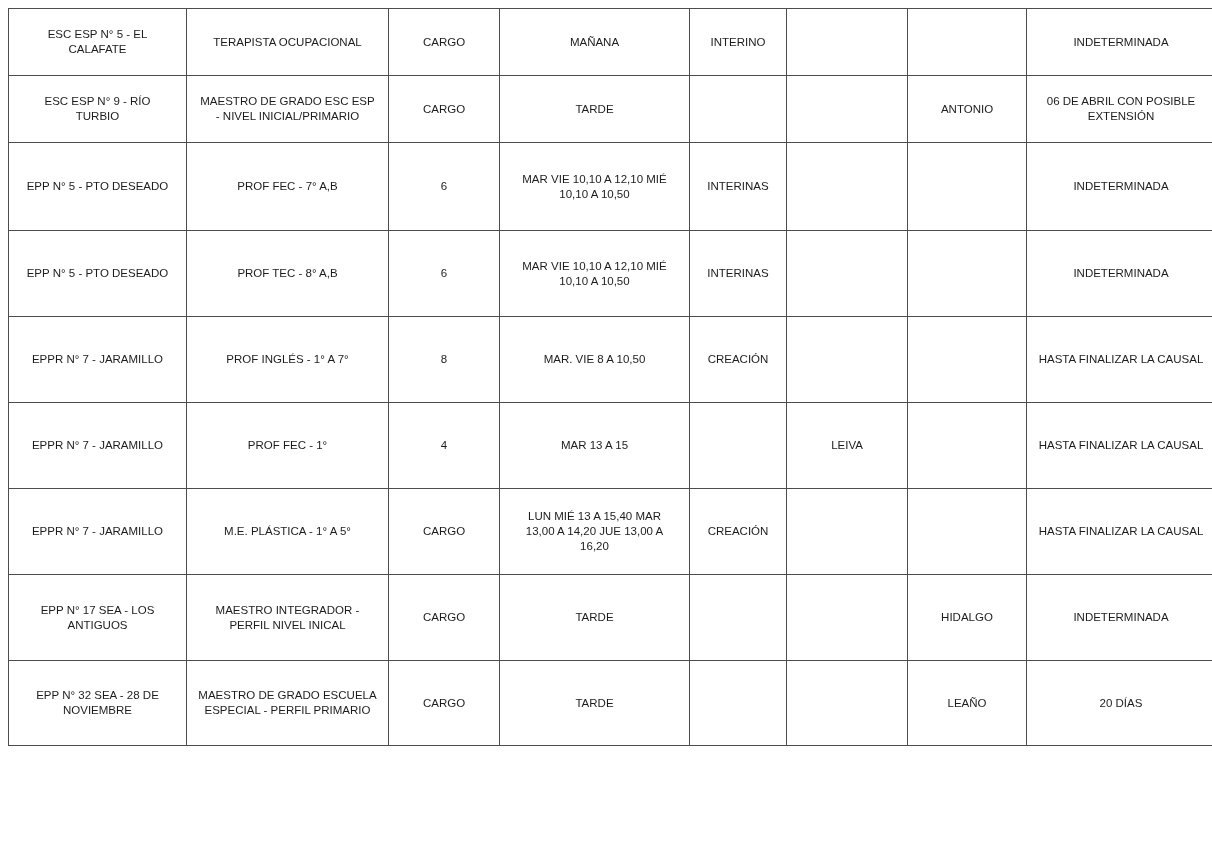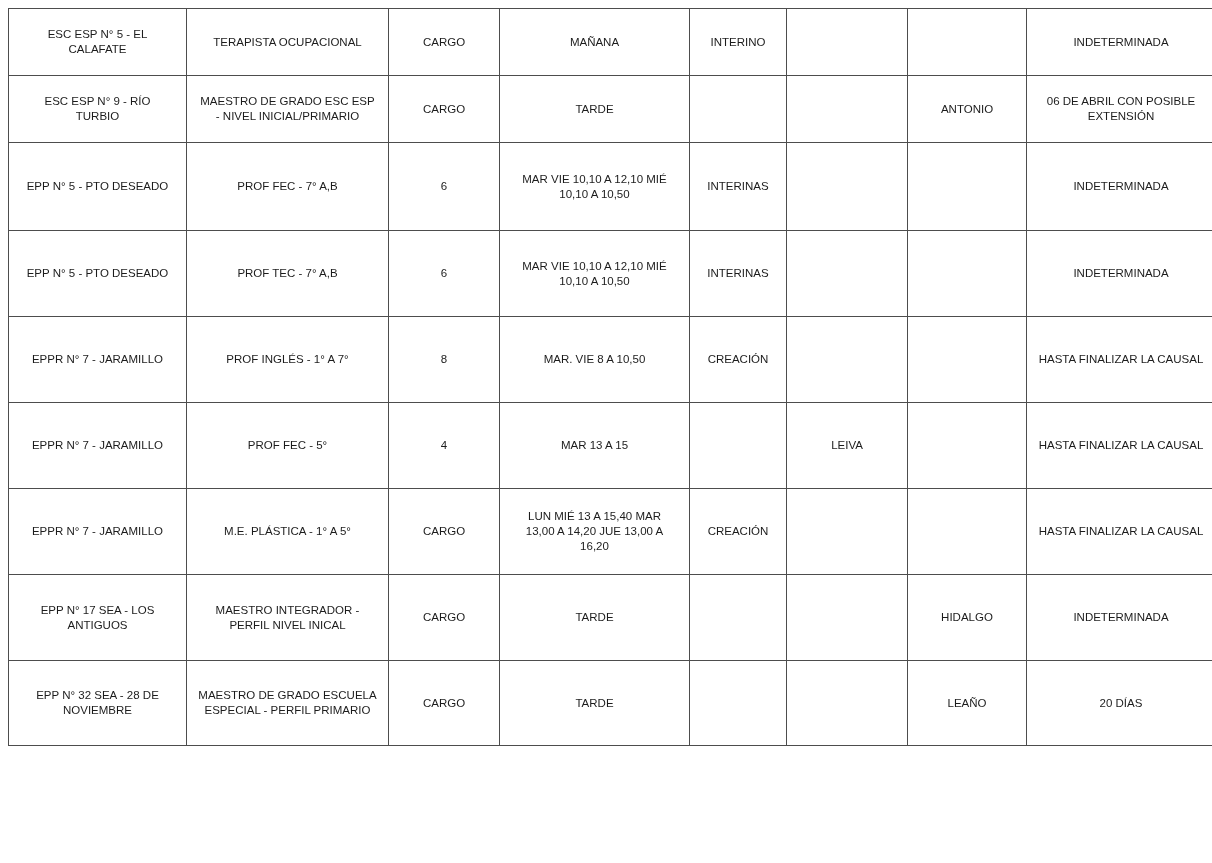"PROF TEC - 7° A,B" td { text: 7 -> 8 }
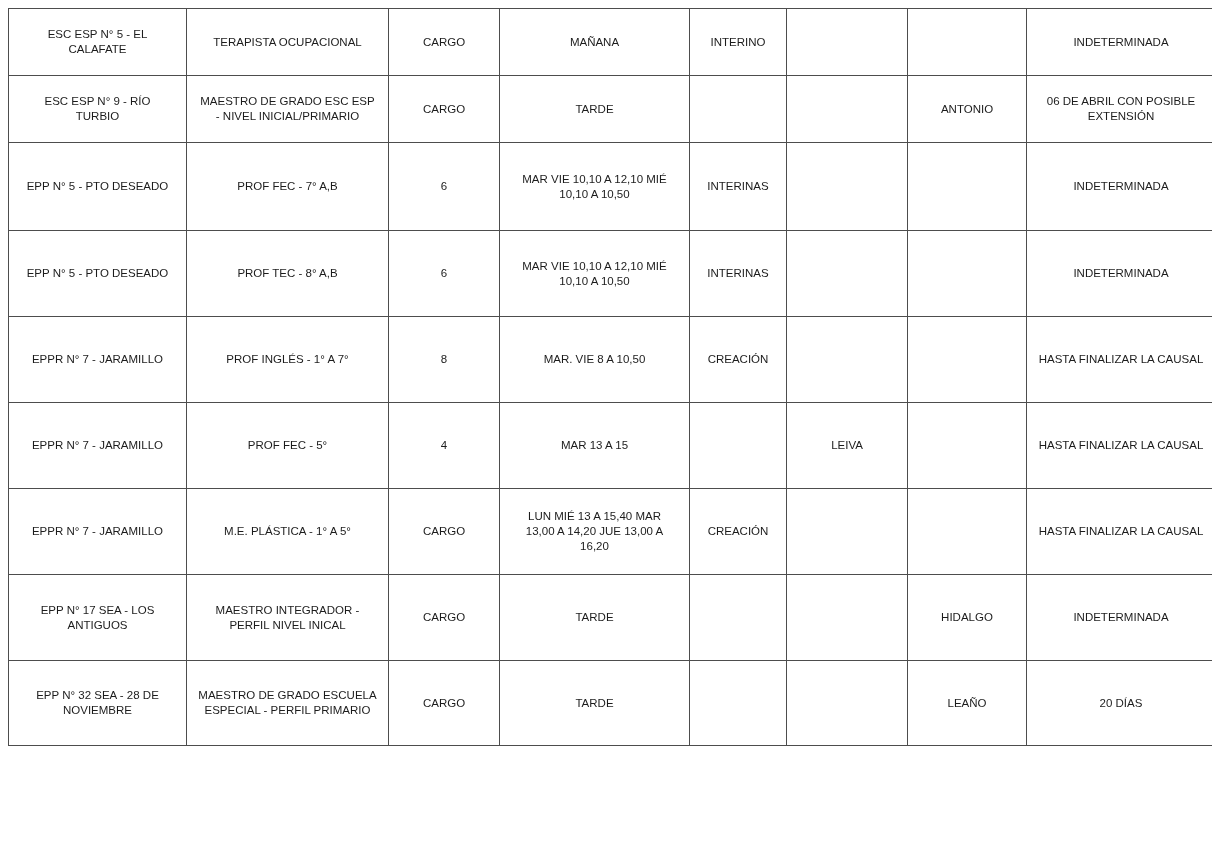"PROF FEC - 5°" td { text: 5 -> 1 }
